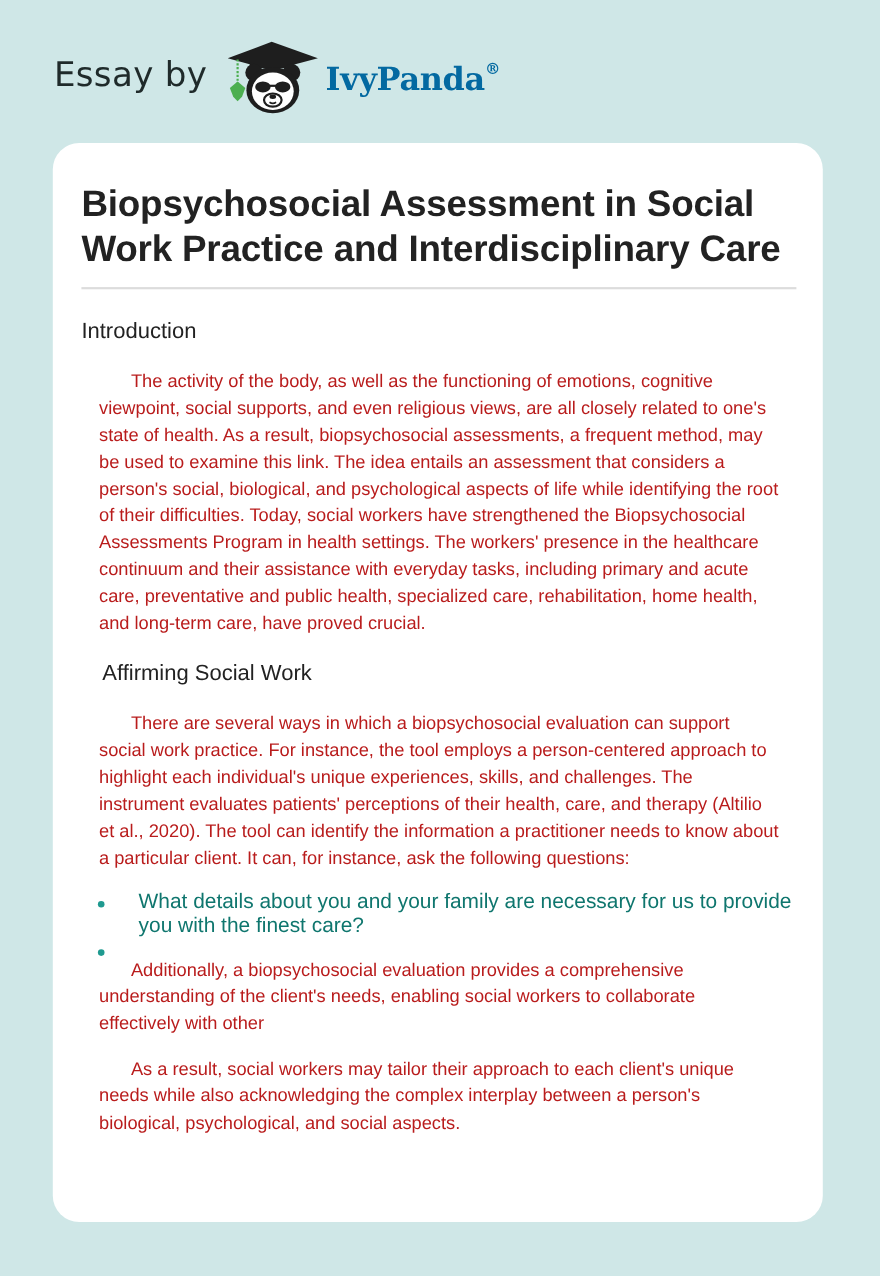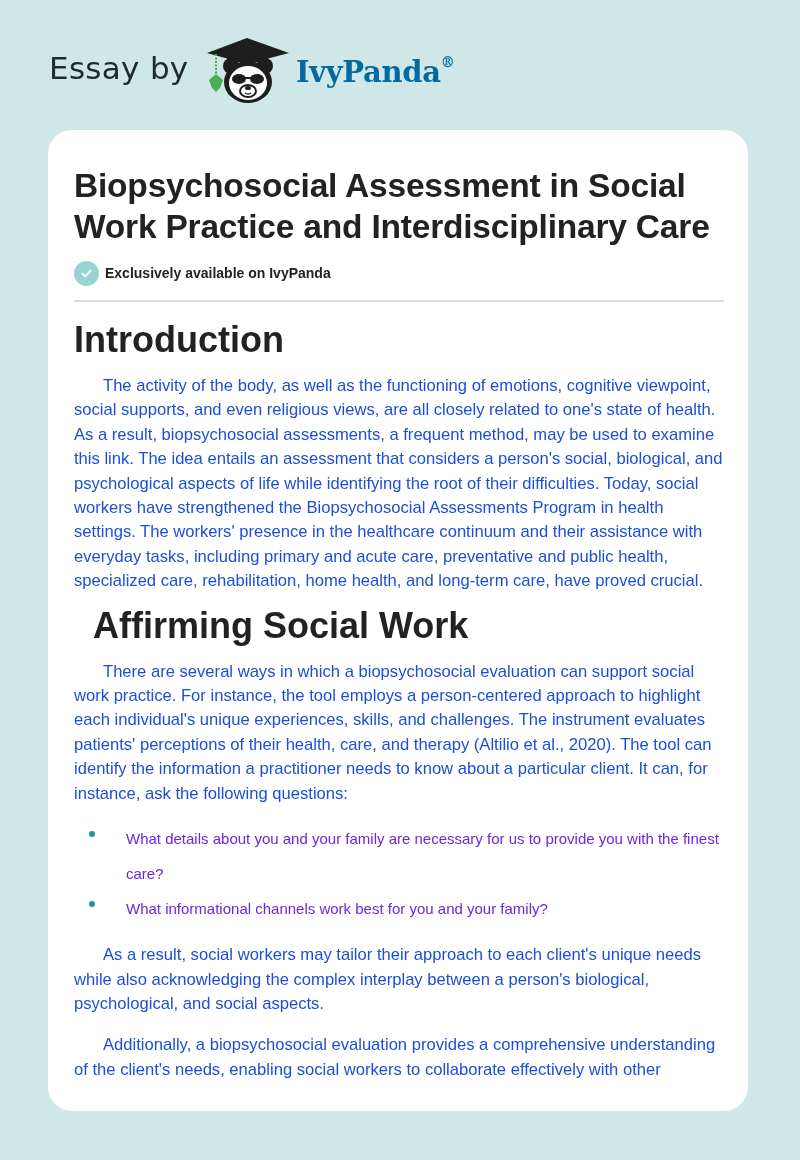"Exclusively available on IvyPanda" div.exclusive { html: <div> <span> <svg> <path></path> </svg> </span> <span>Exclusively available on IvyPanda</span> </div> -> none }
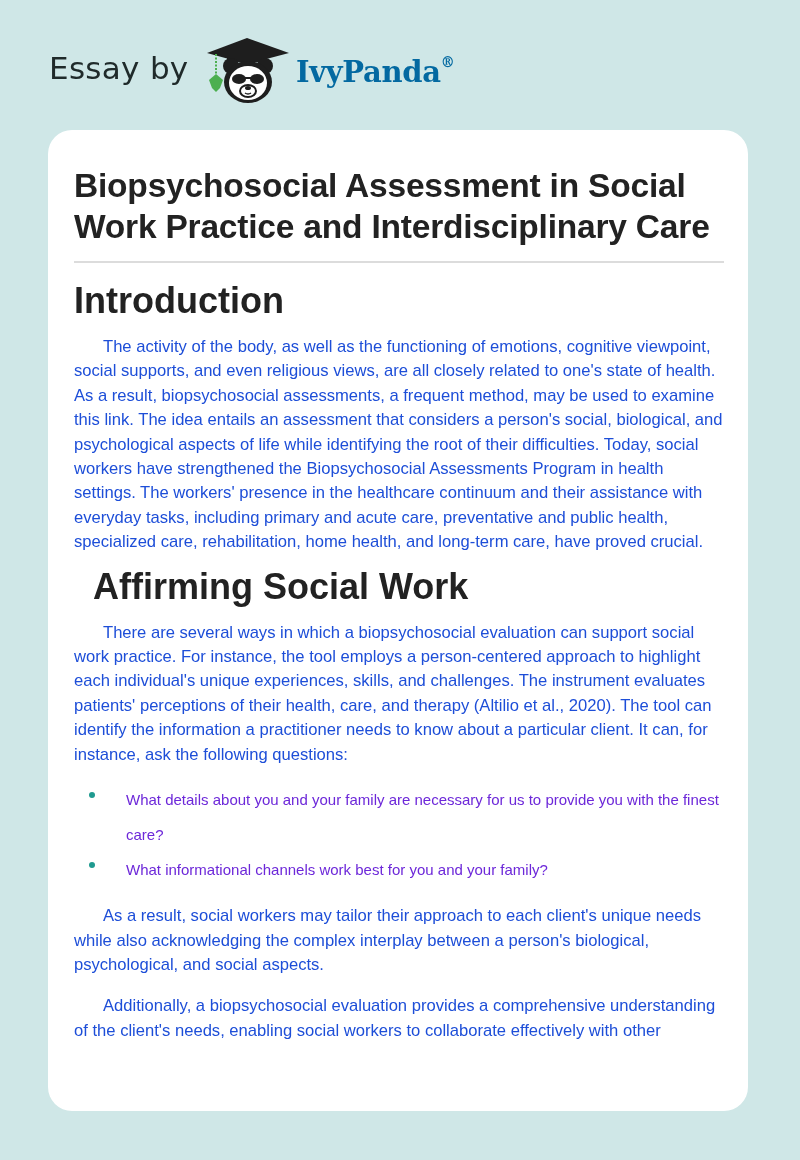"Introduction" h2 { font-size: 36px -> 20px; font-weight: bold -> normal }
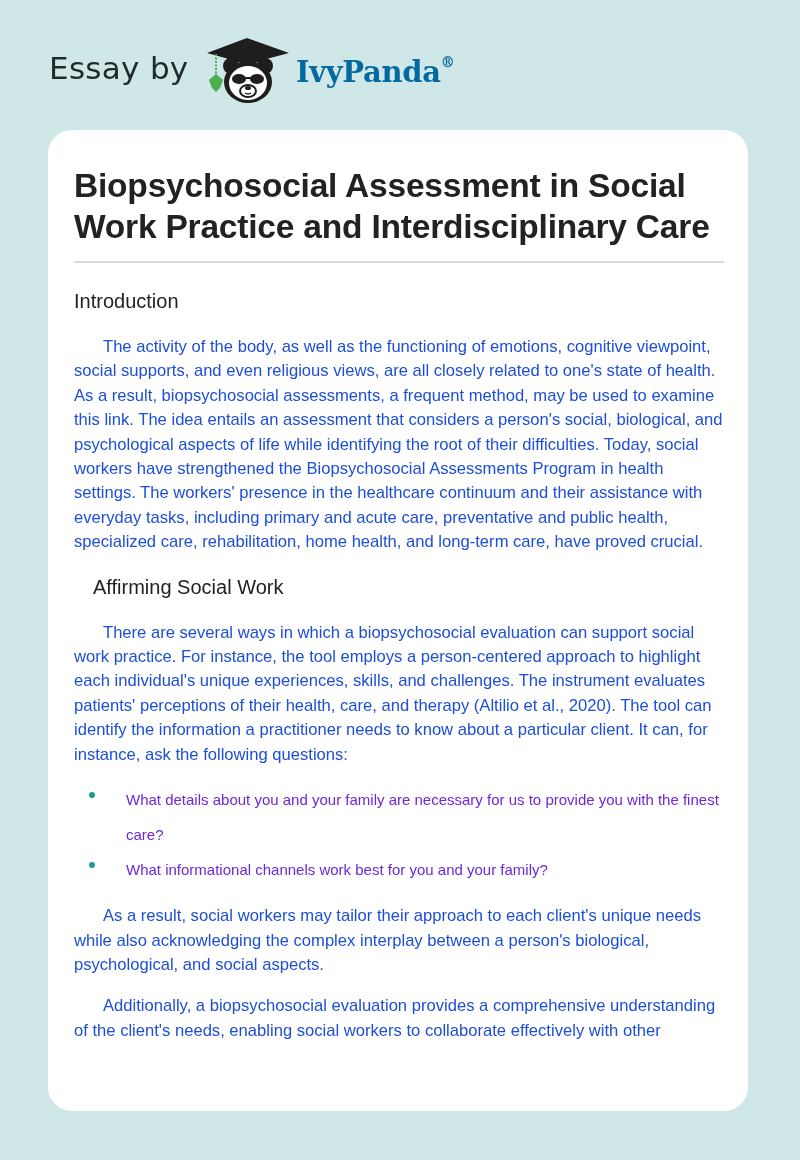"The activity of the body," p { color: #1d4ed8 -> #b91c1c; margin: 0 -> 16px }
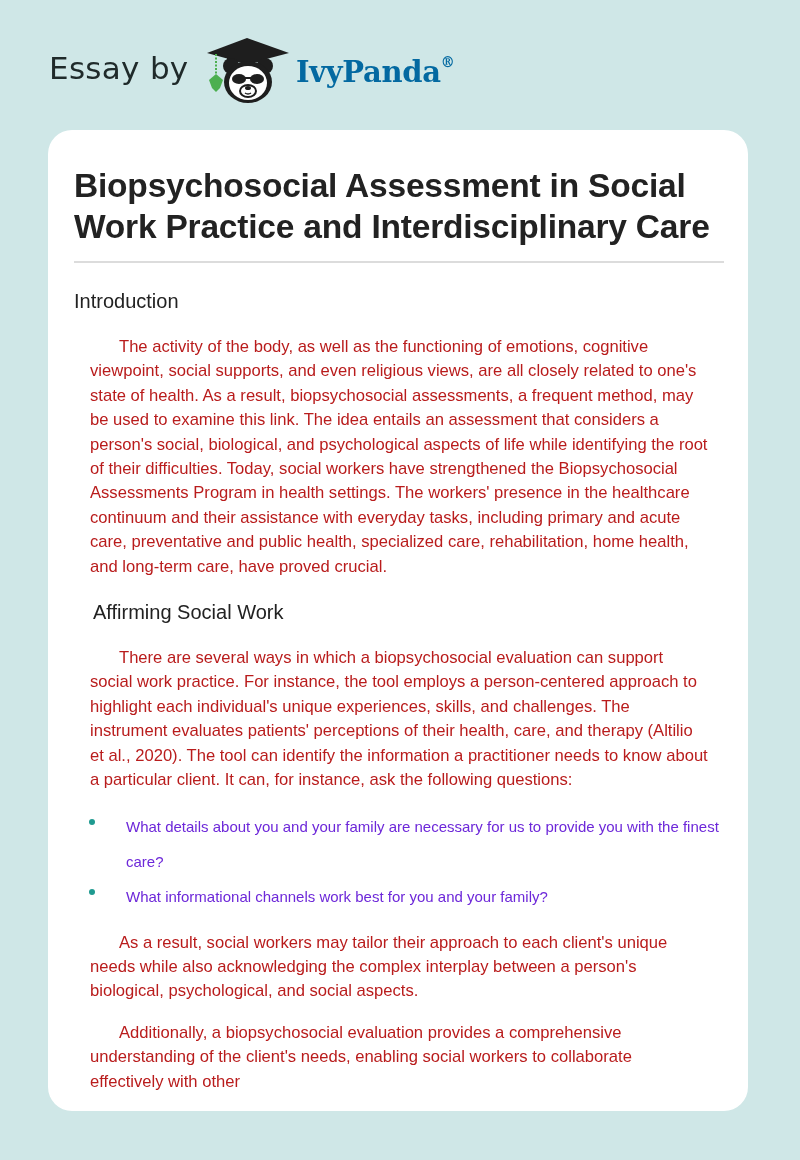"What details about you and" ul.bullets li { color: #6d28d9 -> #0f766e; font-size: 15px -> 19px; line-height: 35px -> 22px }
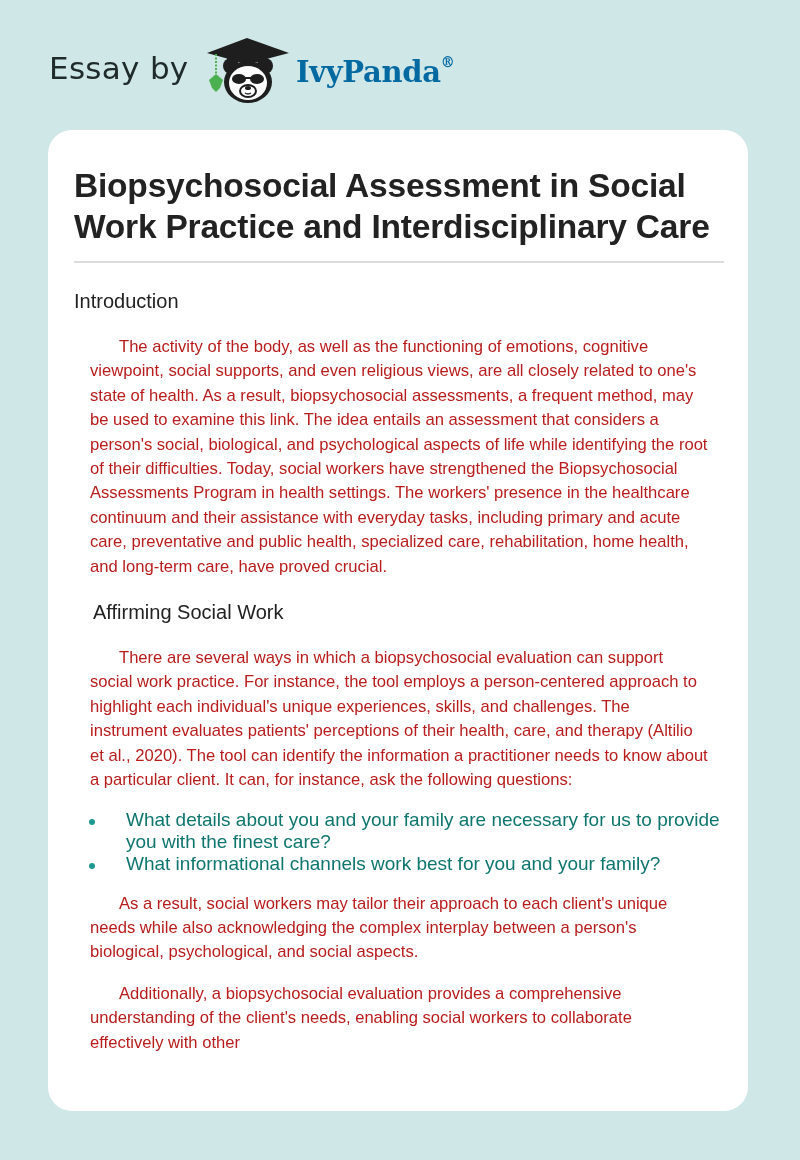"What informational channels work best" span { html: <span>What informational channels work best for you and your family?</span> -> none }
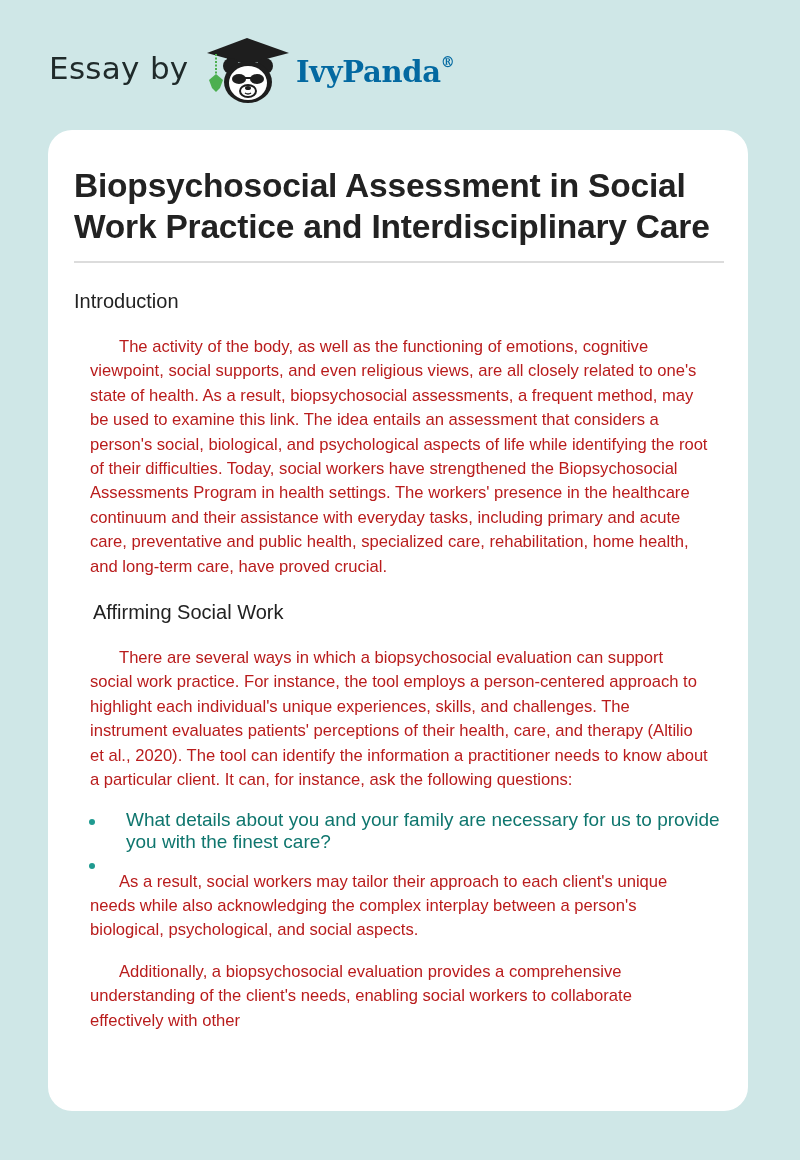"As a result, social workers" p.indent { order: before "Additionally, a biopsychosocial" -> after "Additionally, a biopsychosocial" }
